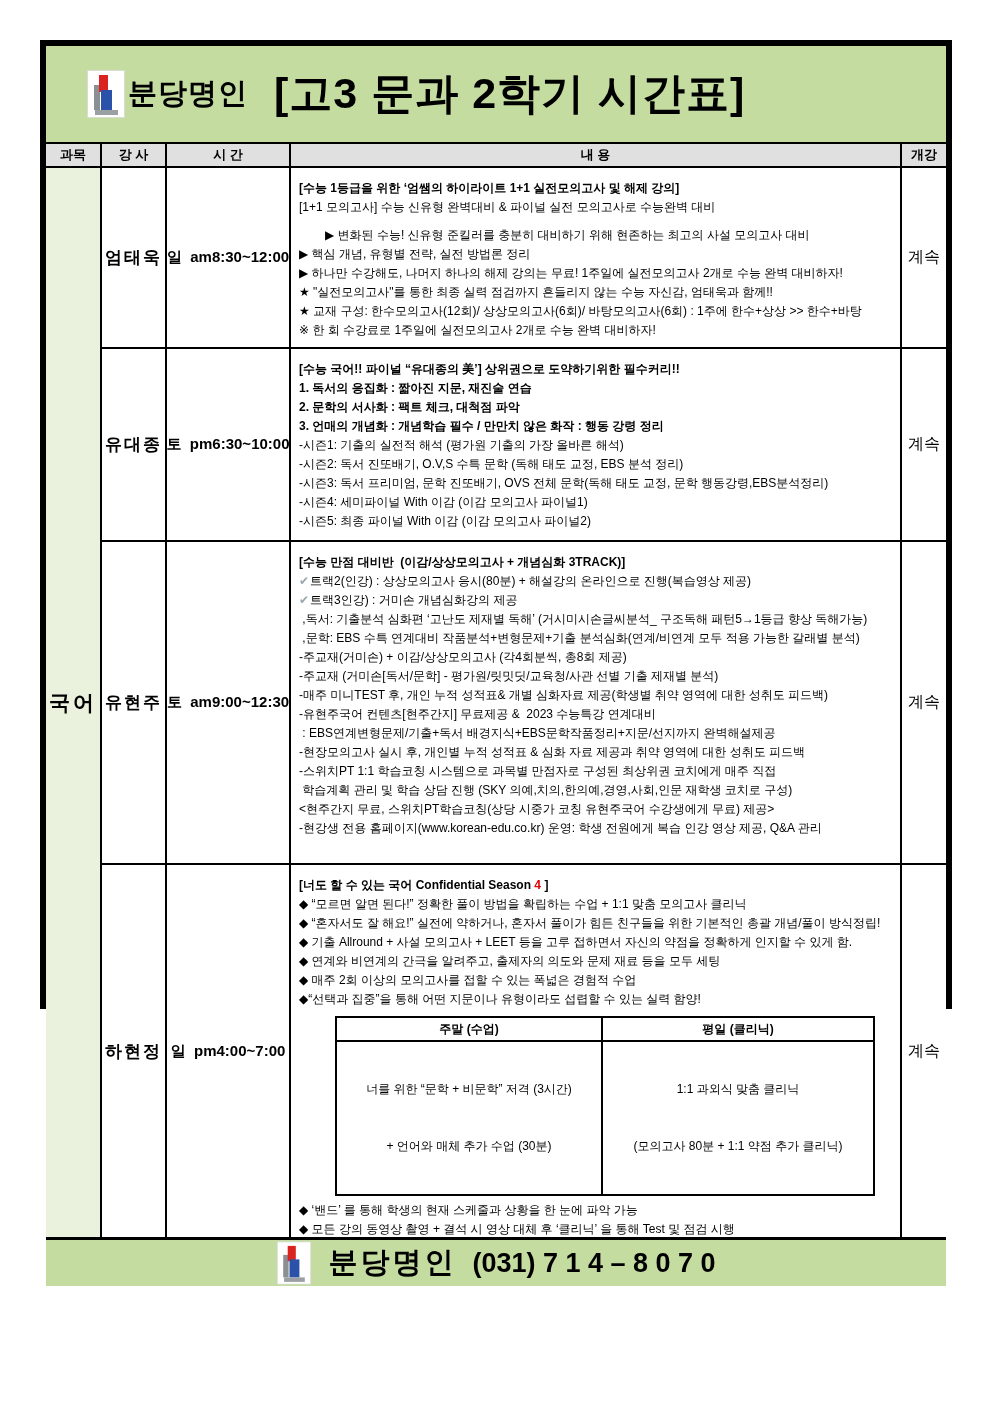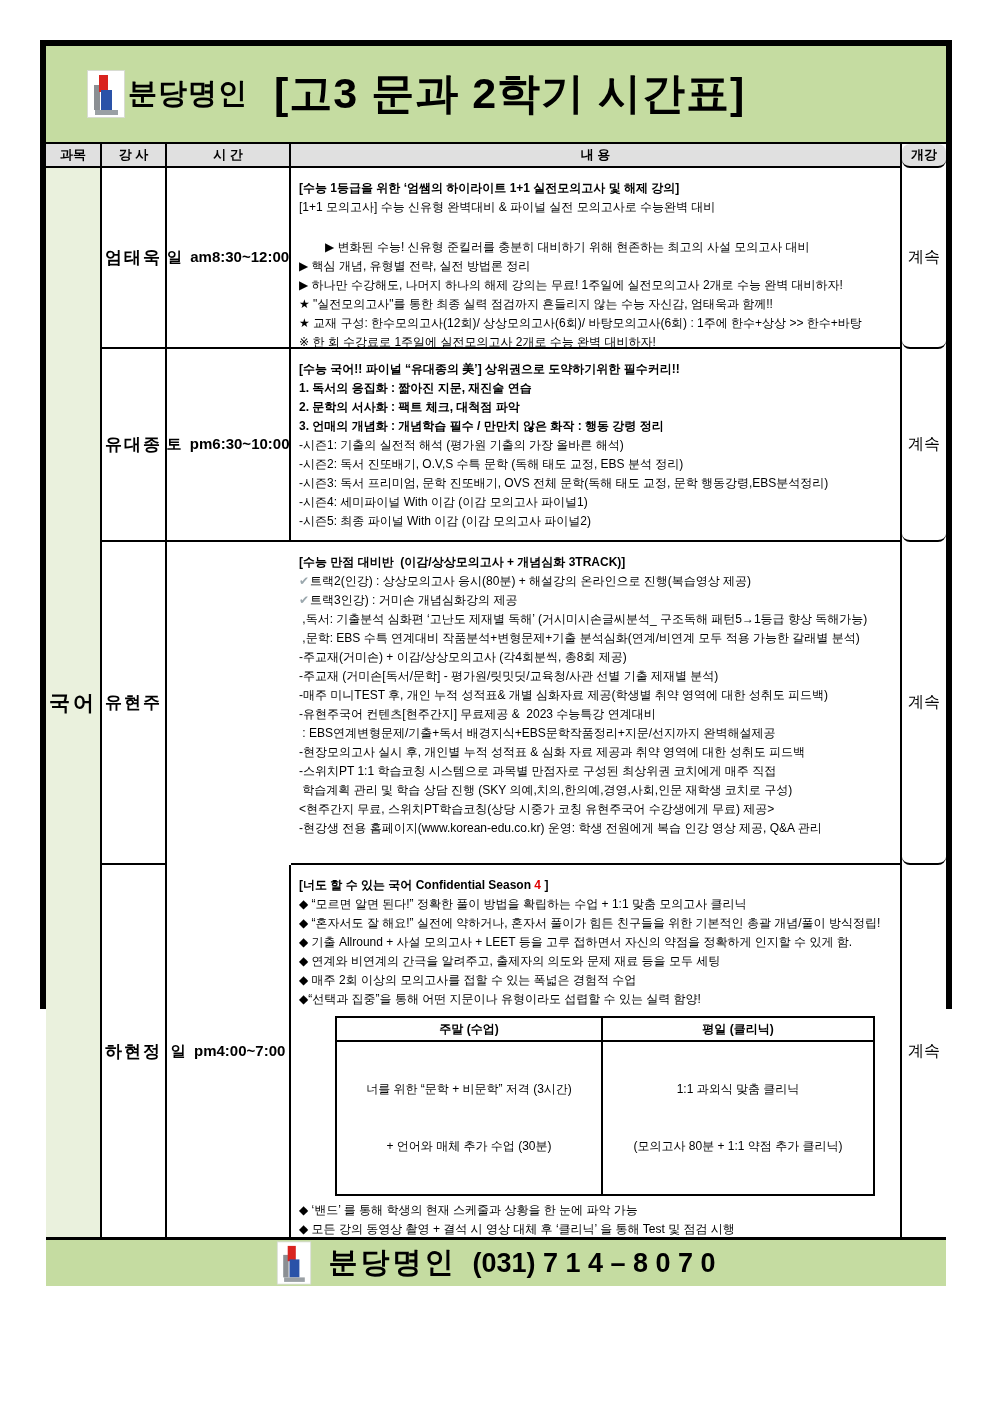"개강" .c5 { border-radius: 8px -> none }
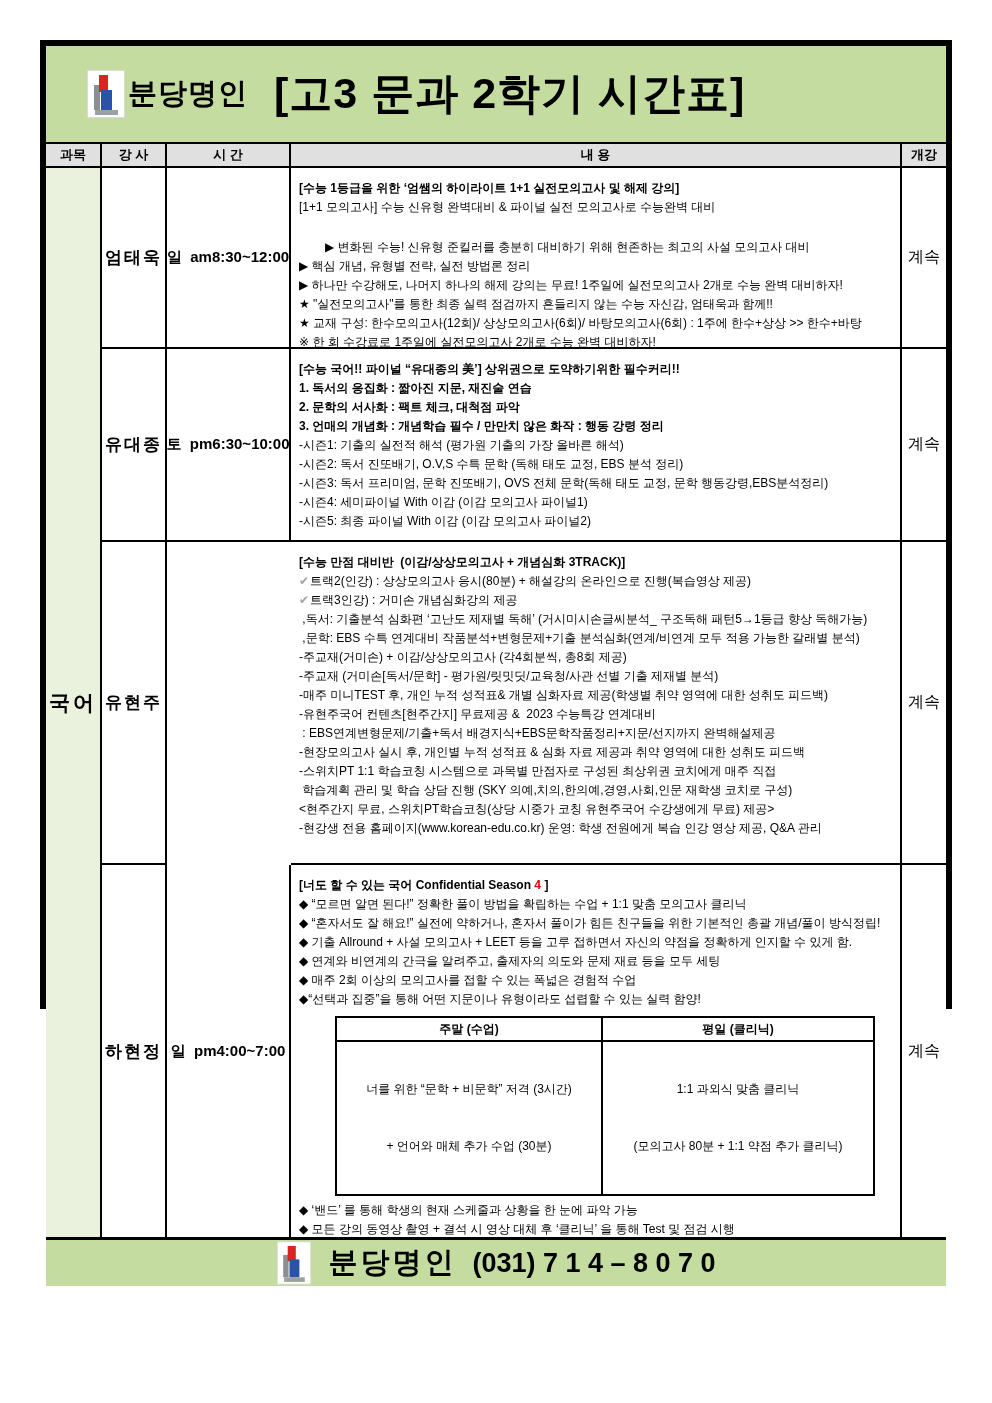"▶ 변화된 수능! 신유형 준킬러를" .line.gap { margin-top: 21px -> 9px }
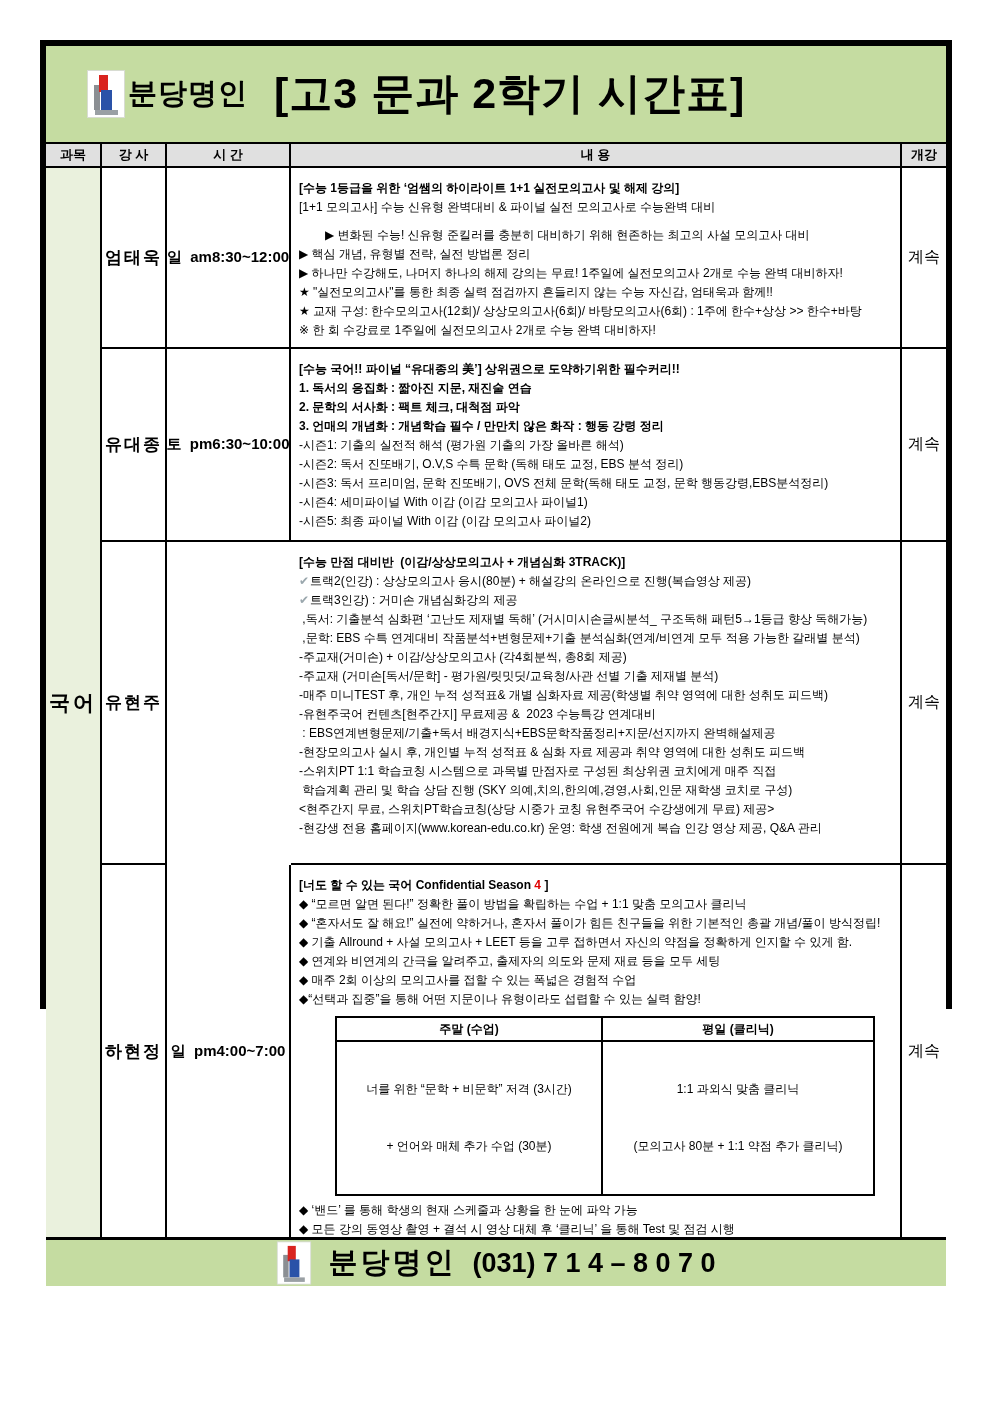"토 am9:00~12:30" div.cell { html: none -> <div>토 am9:00~12:30</div> }
